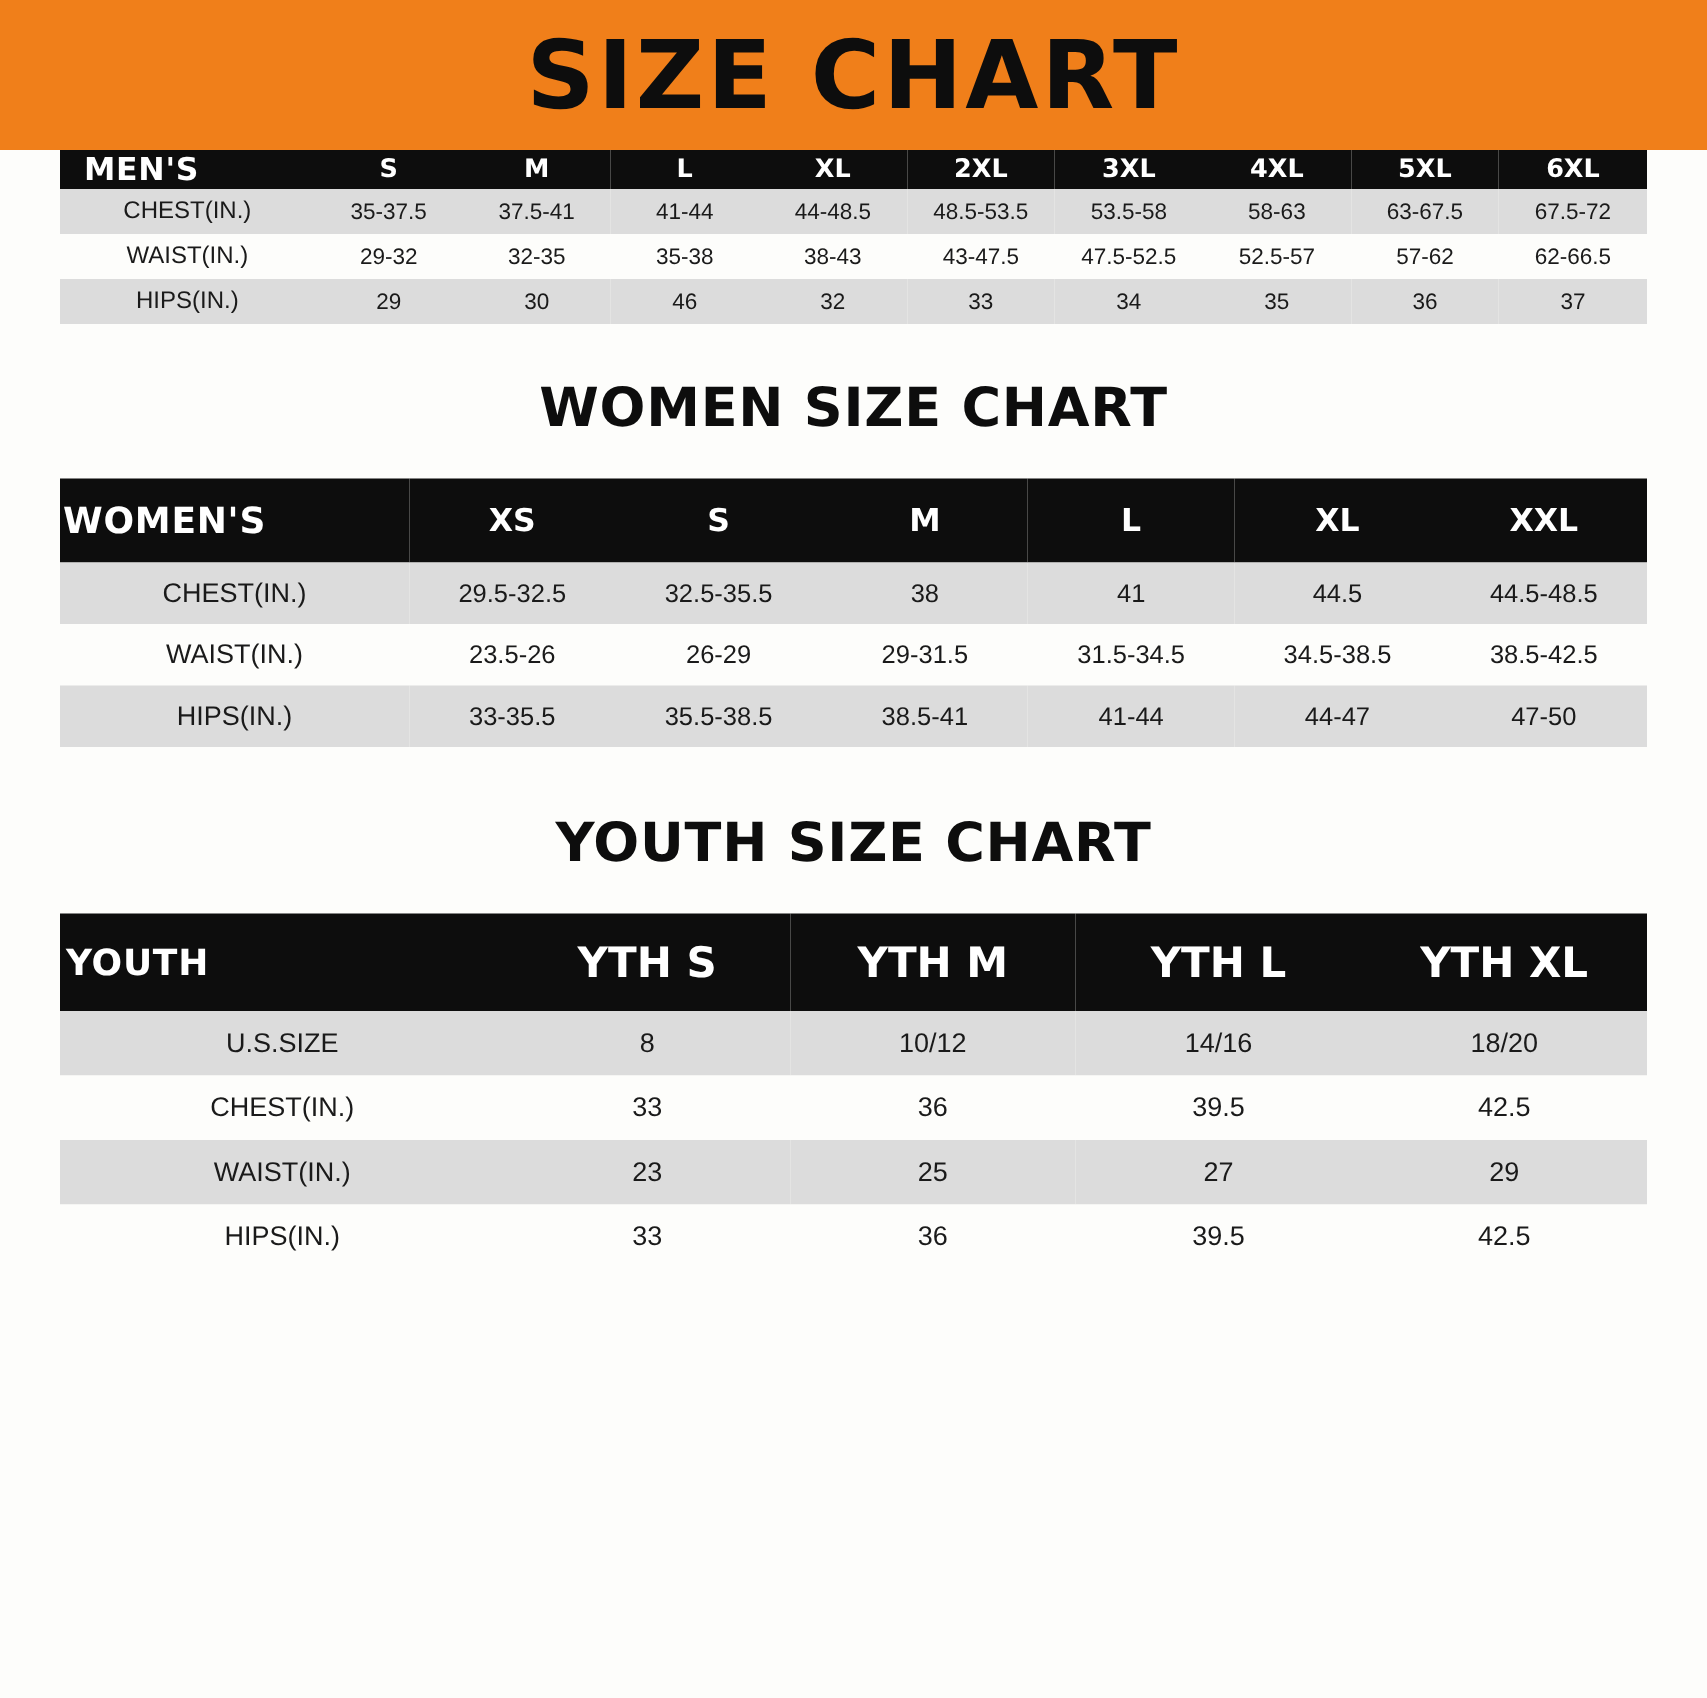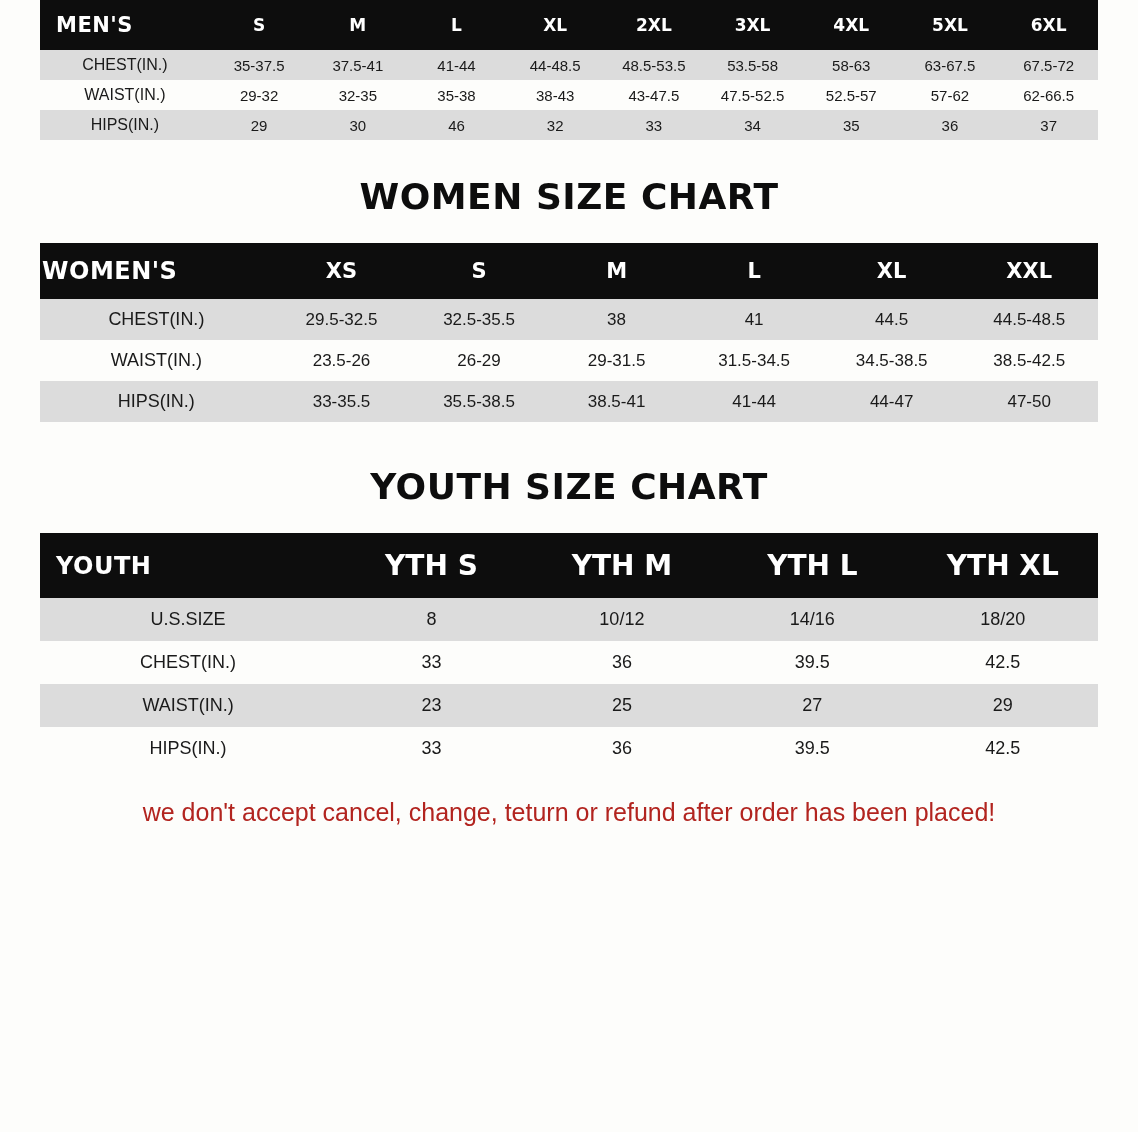"SIZE CHART" div.banner { html: none -> <div> <div>SIZE CHART</div> </div> }
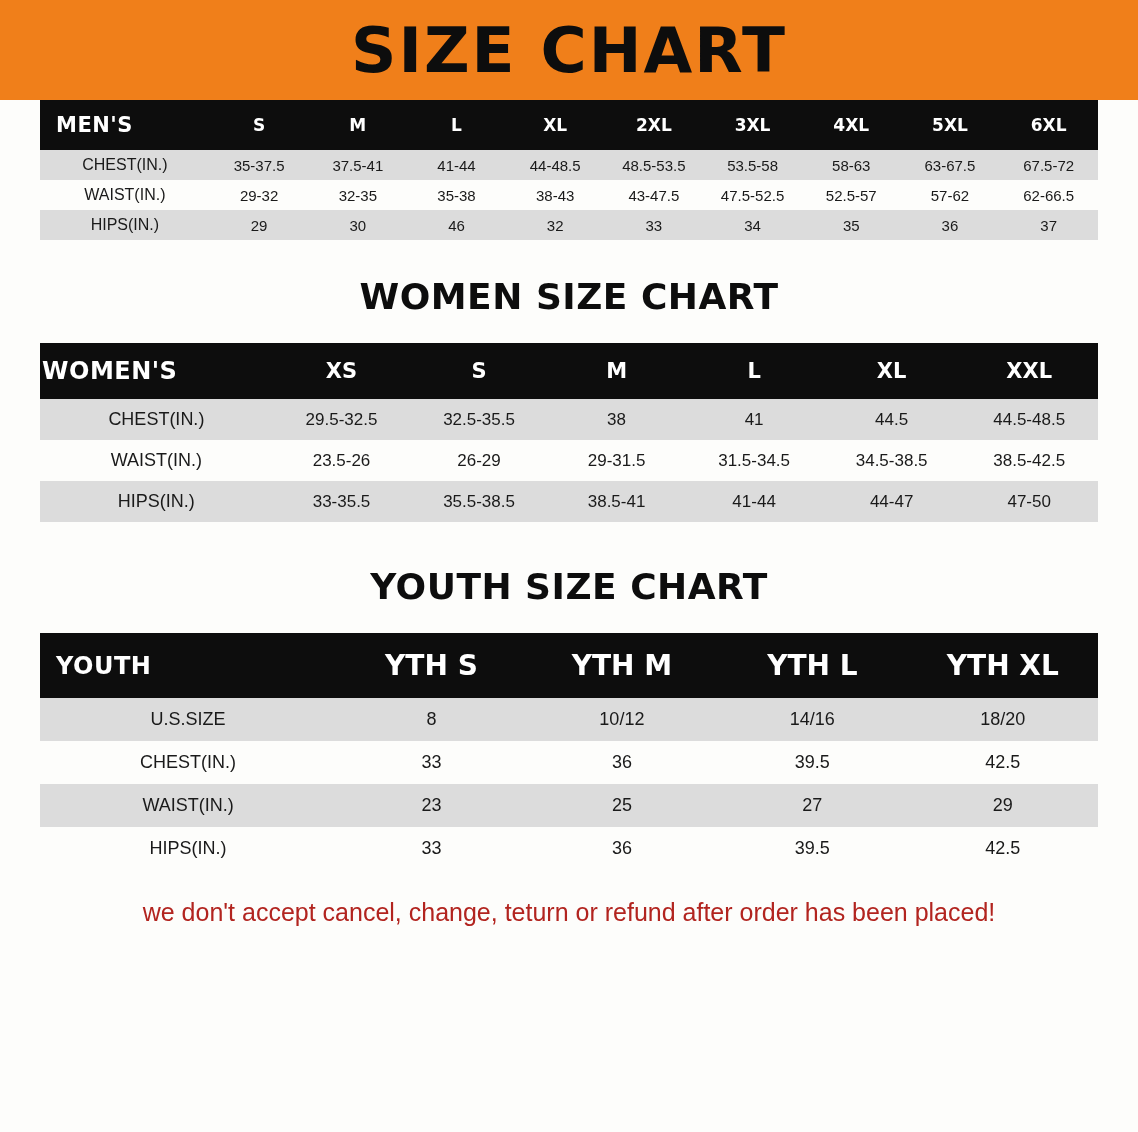"MEN'S" thead th { padding: 13px 2px -> 1px 2px }
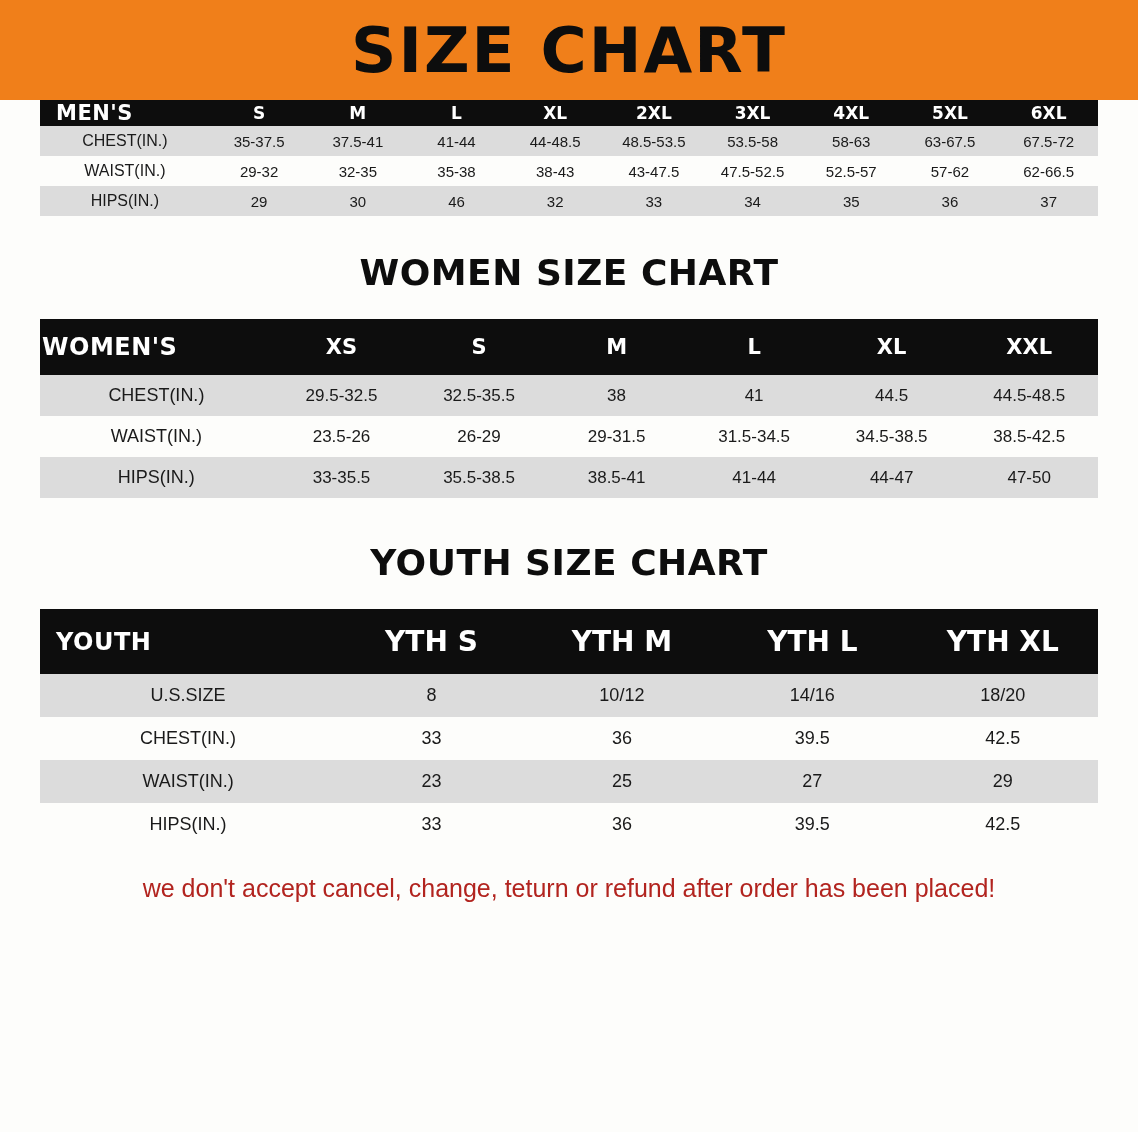"YOUTH" .youth thead th { padding: 16px 16px -> 16px 4px }
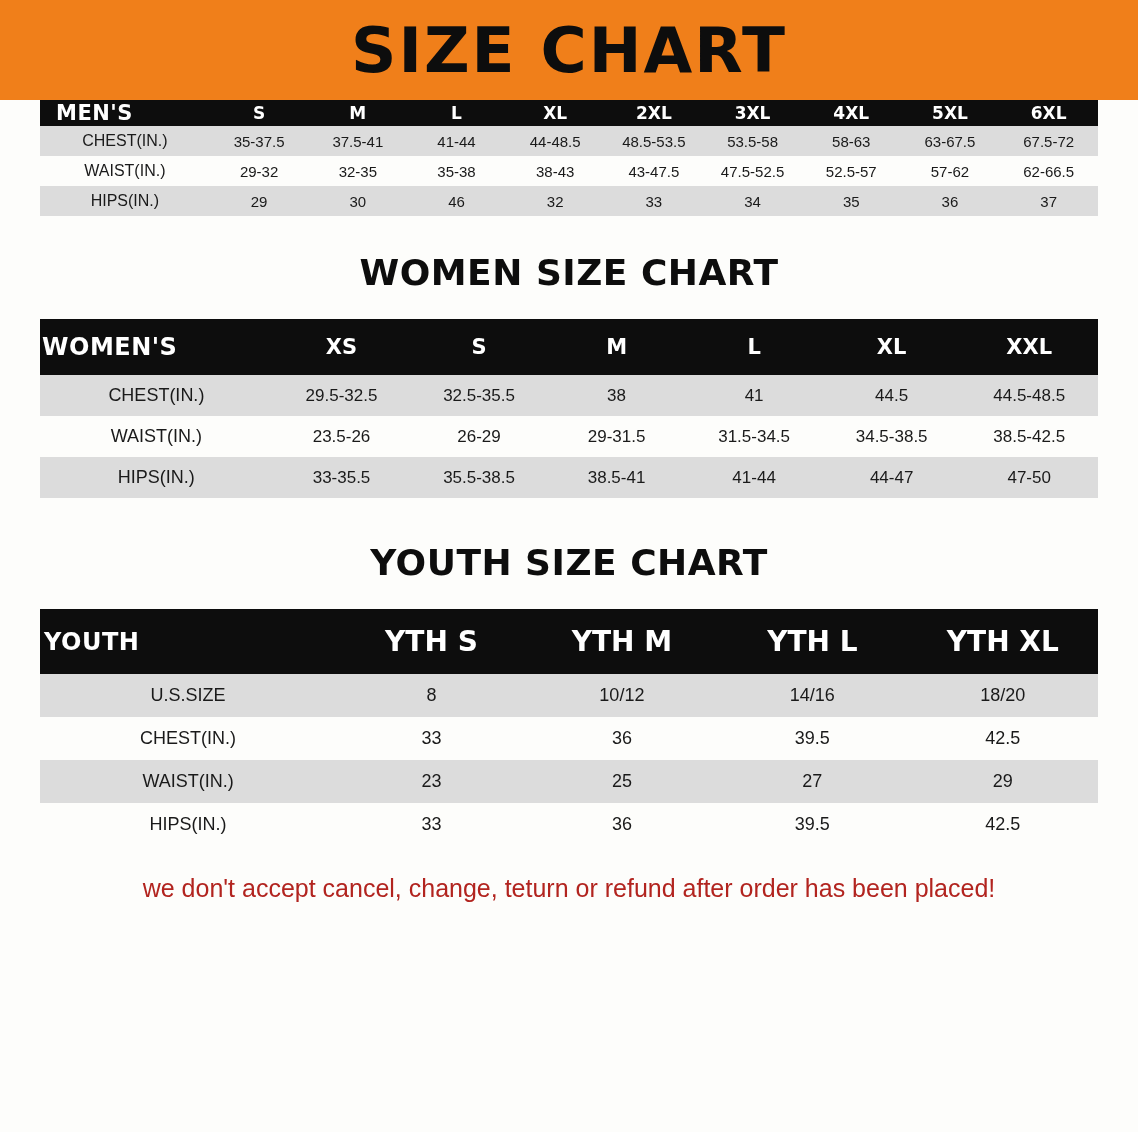"we don't accept cancel, change," div { html: <div>we don't accept cancel, change, teturn or refund after order has been placed!</div> -> none }
